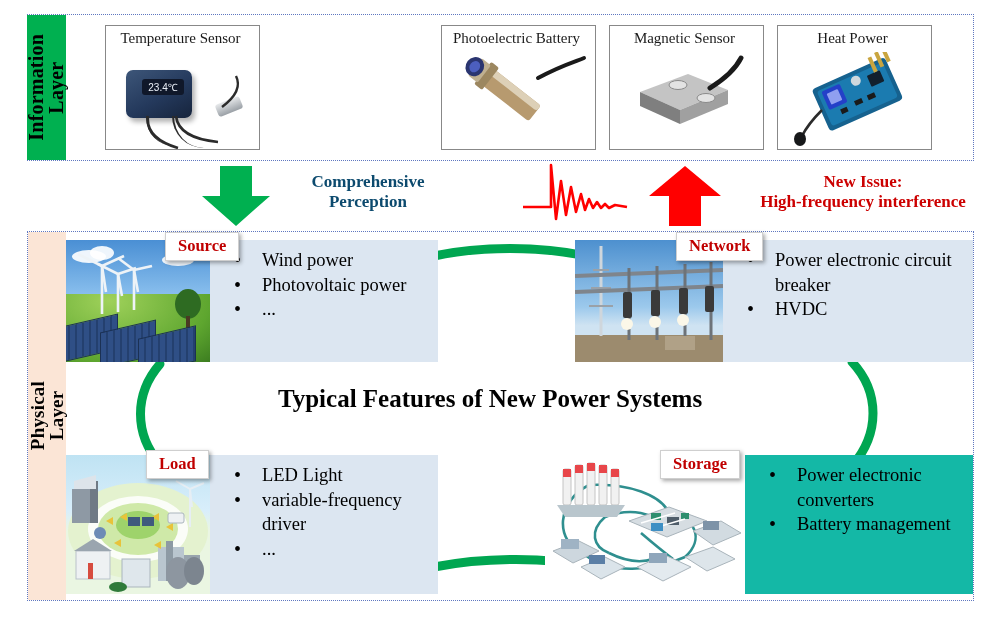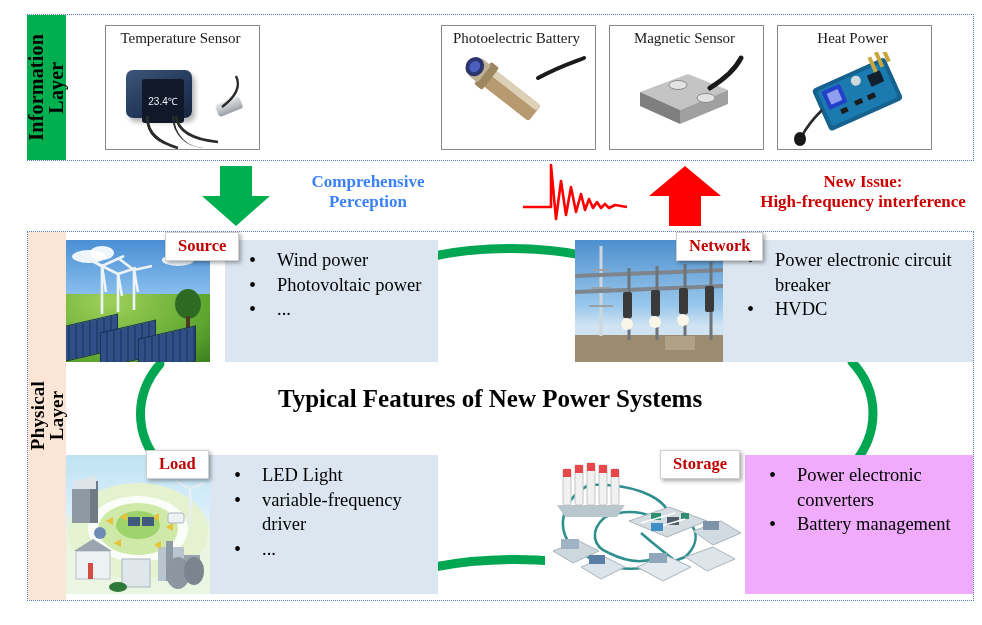"23.4℃" .tsensor-screen { height: 44px -> 16px }
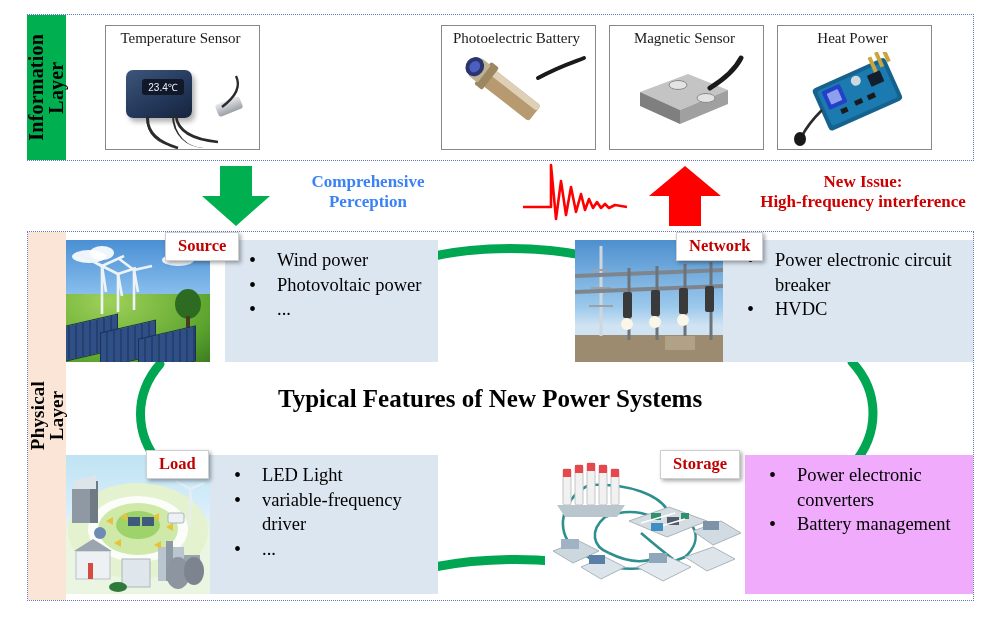"Comprehensive" #perception-label { color: #3b82f6 -> #0c4a6e }
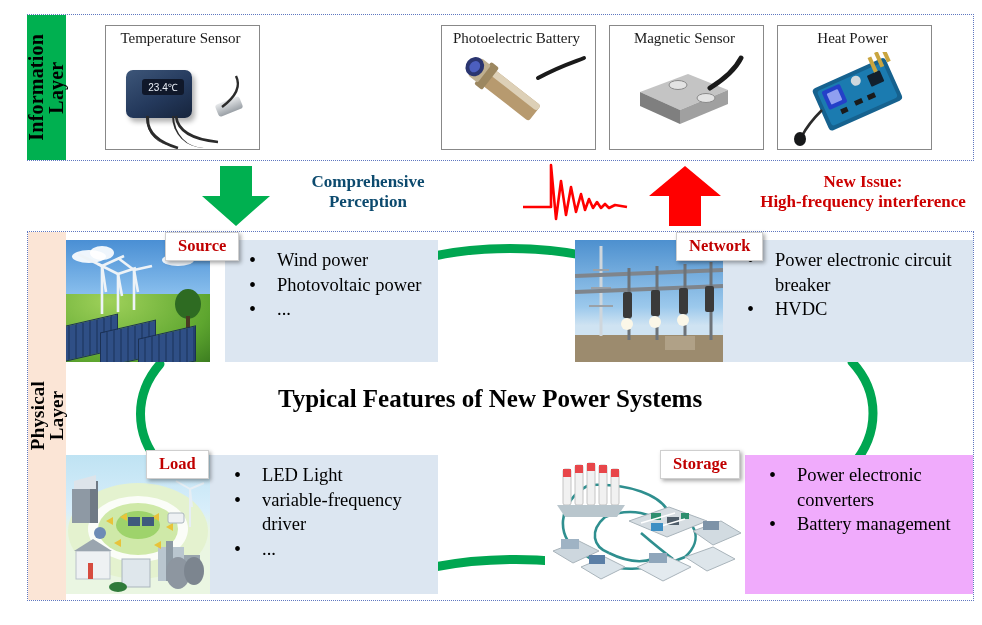"Wind power" #quad-source { gap: 15px -> none }
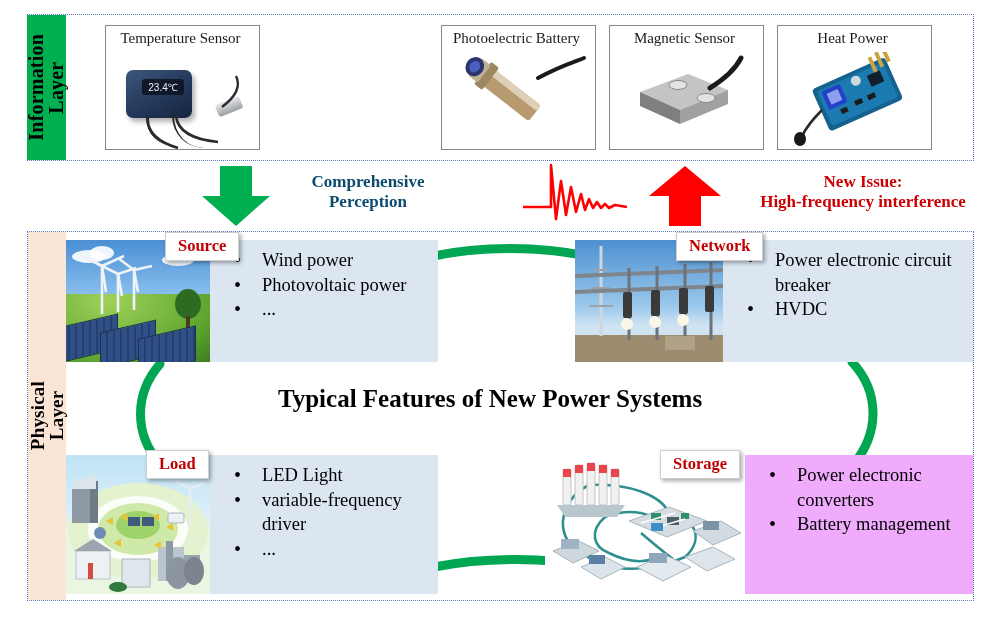"Power electronic converters" #quad-storage .quad-text { background: #f0abfc -> #14b8a6 }
